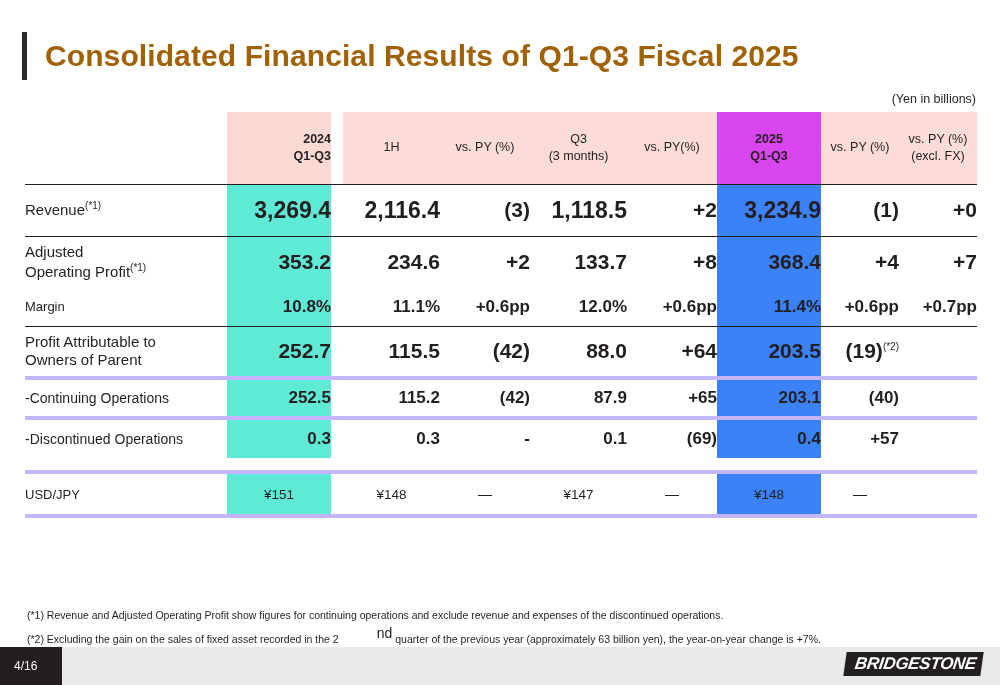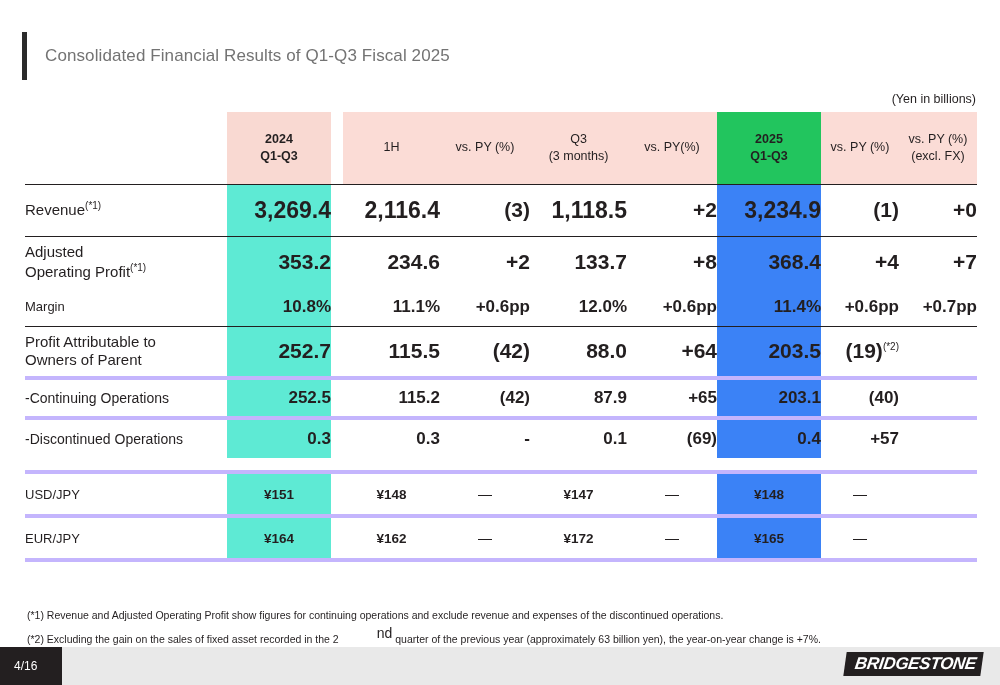"Consolidated Financial Results of Q1-Q3" .title-text { color: #737373 -> #a16207; font-size: 17px -> 30px; font-weight: none -> bold }
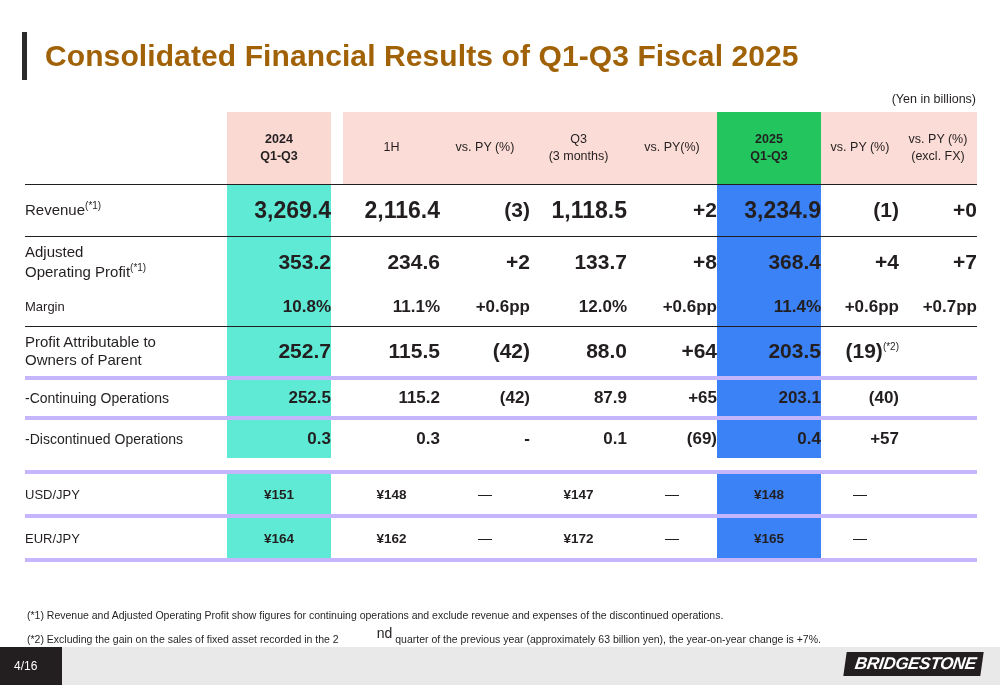"2024" .hdr-2024 { text-align: none -> right }
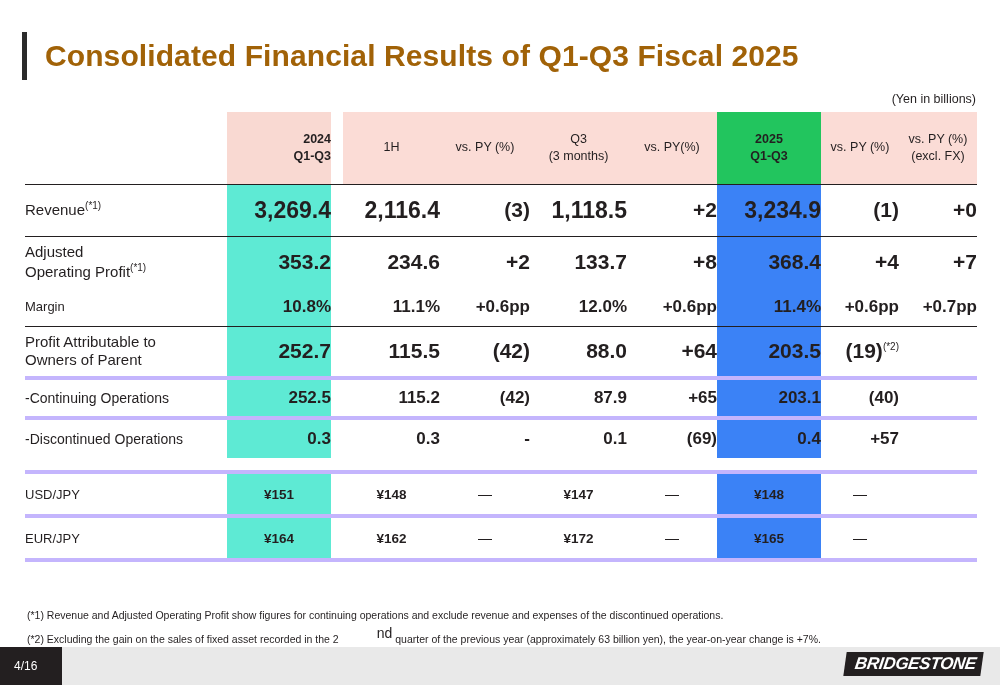"2025" .hdr-2025 { background: #22c55e -> #d946ef }
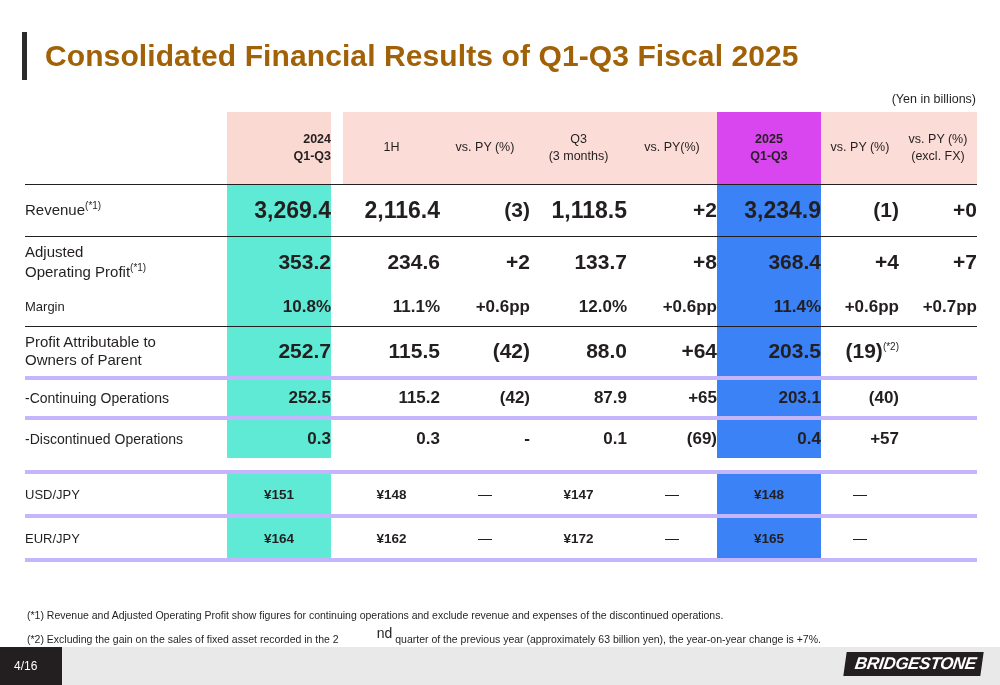"¥151" .num-fx { font-weight: bold -> normal }
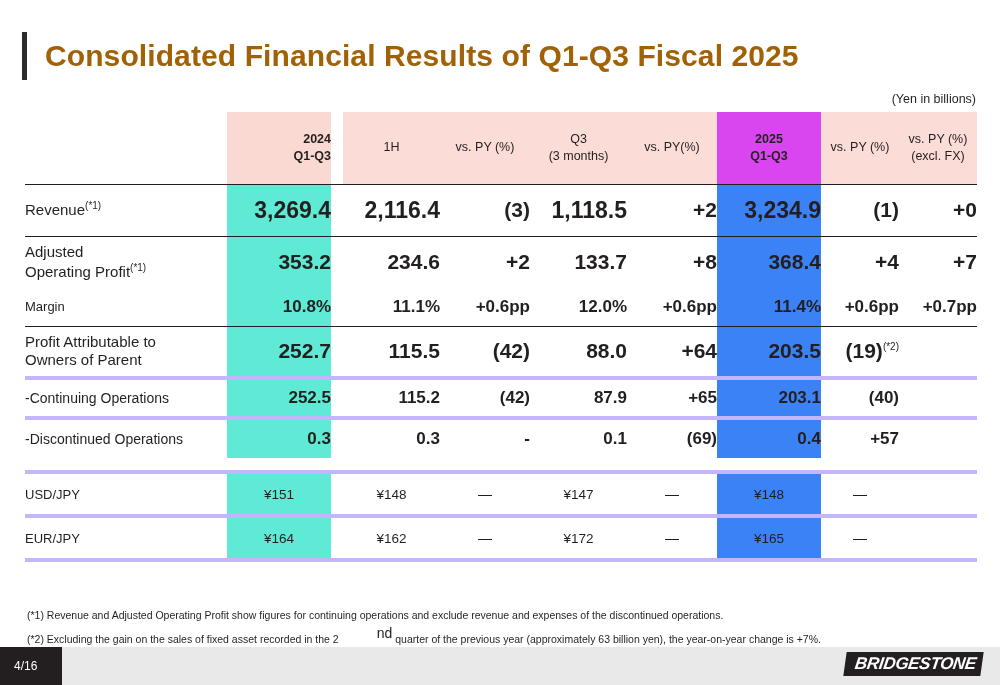"EUR/JPY" tr.r-sep { html: <tr> <td>EUR/JPY</td> <td>¥164</td> <td></td> <td>¥162</td> <td>—</td> <td>¥172</td> <td>—</td> <td>¥165</td> <td>—</td> <td></td> </tr> -> none }
